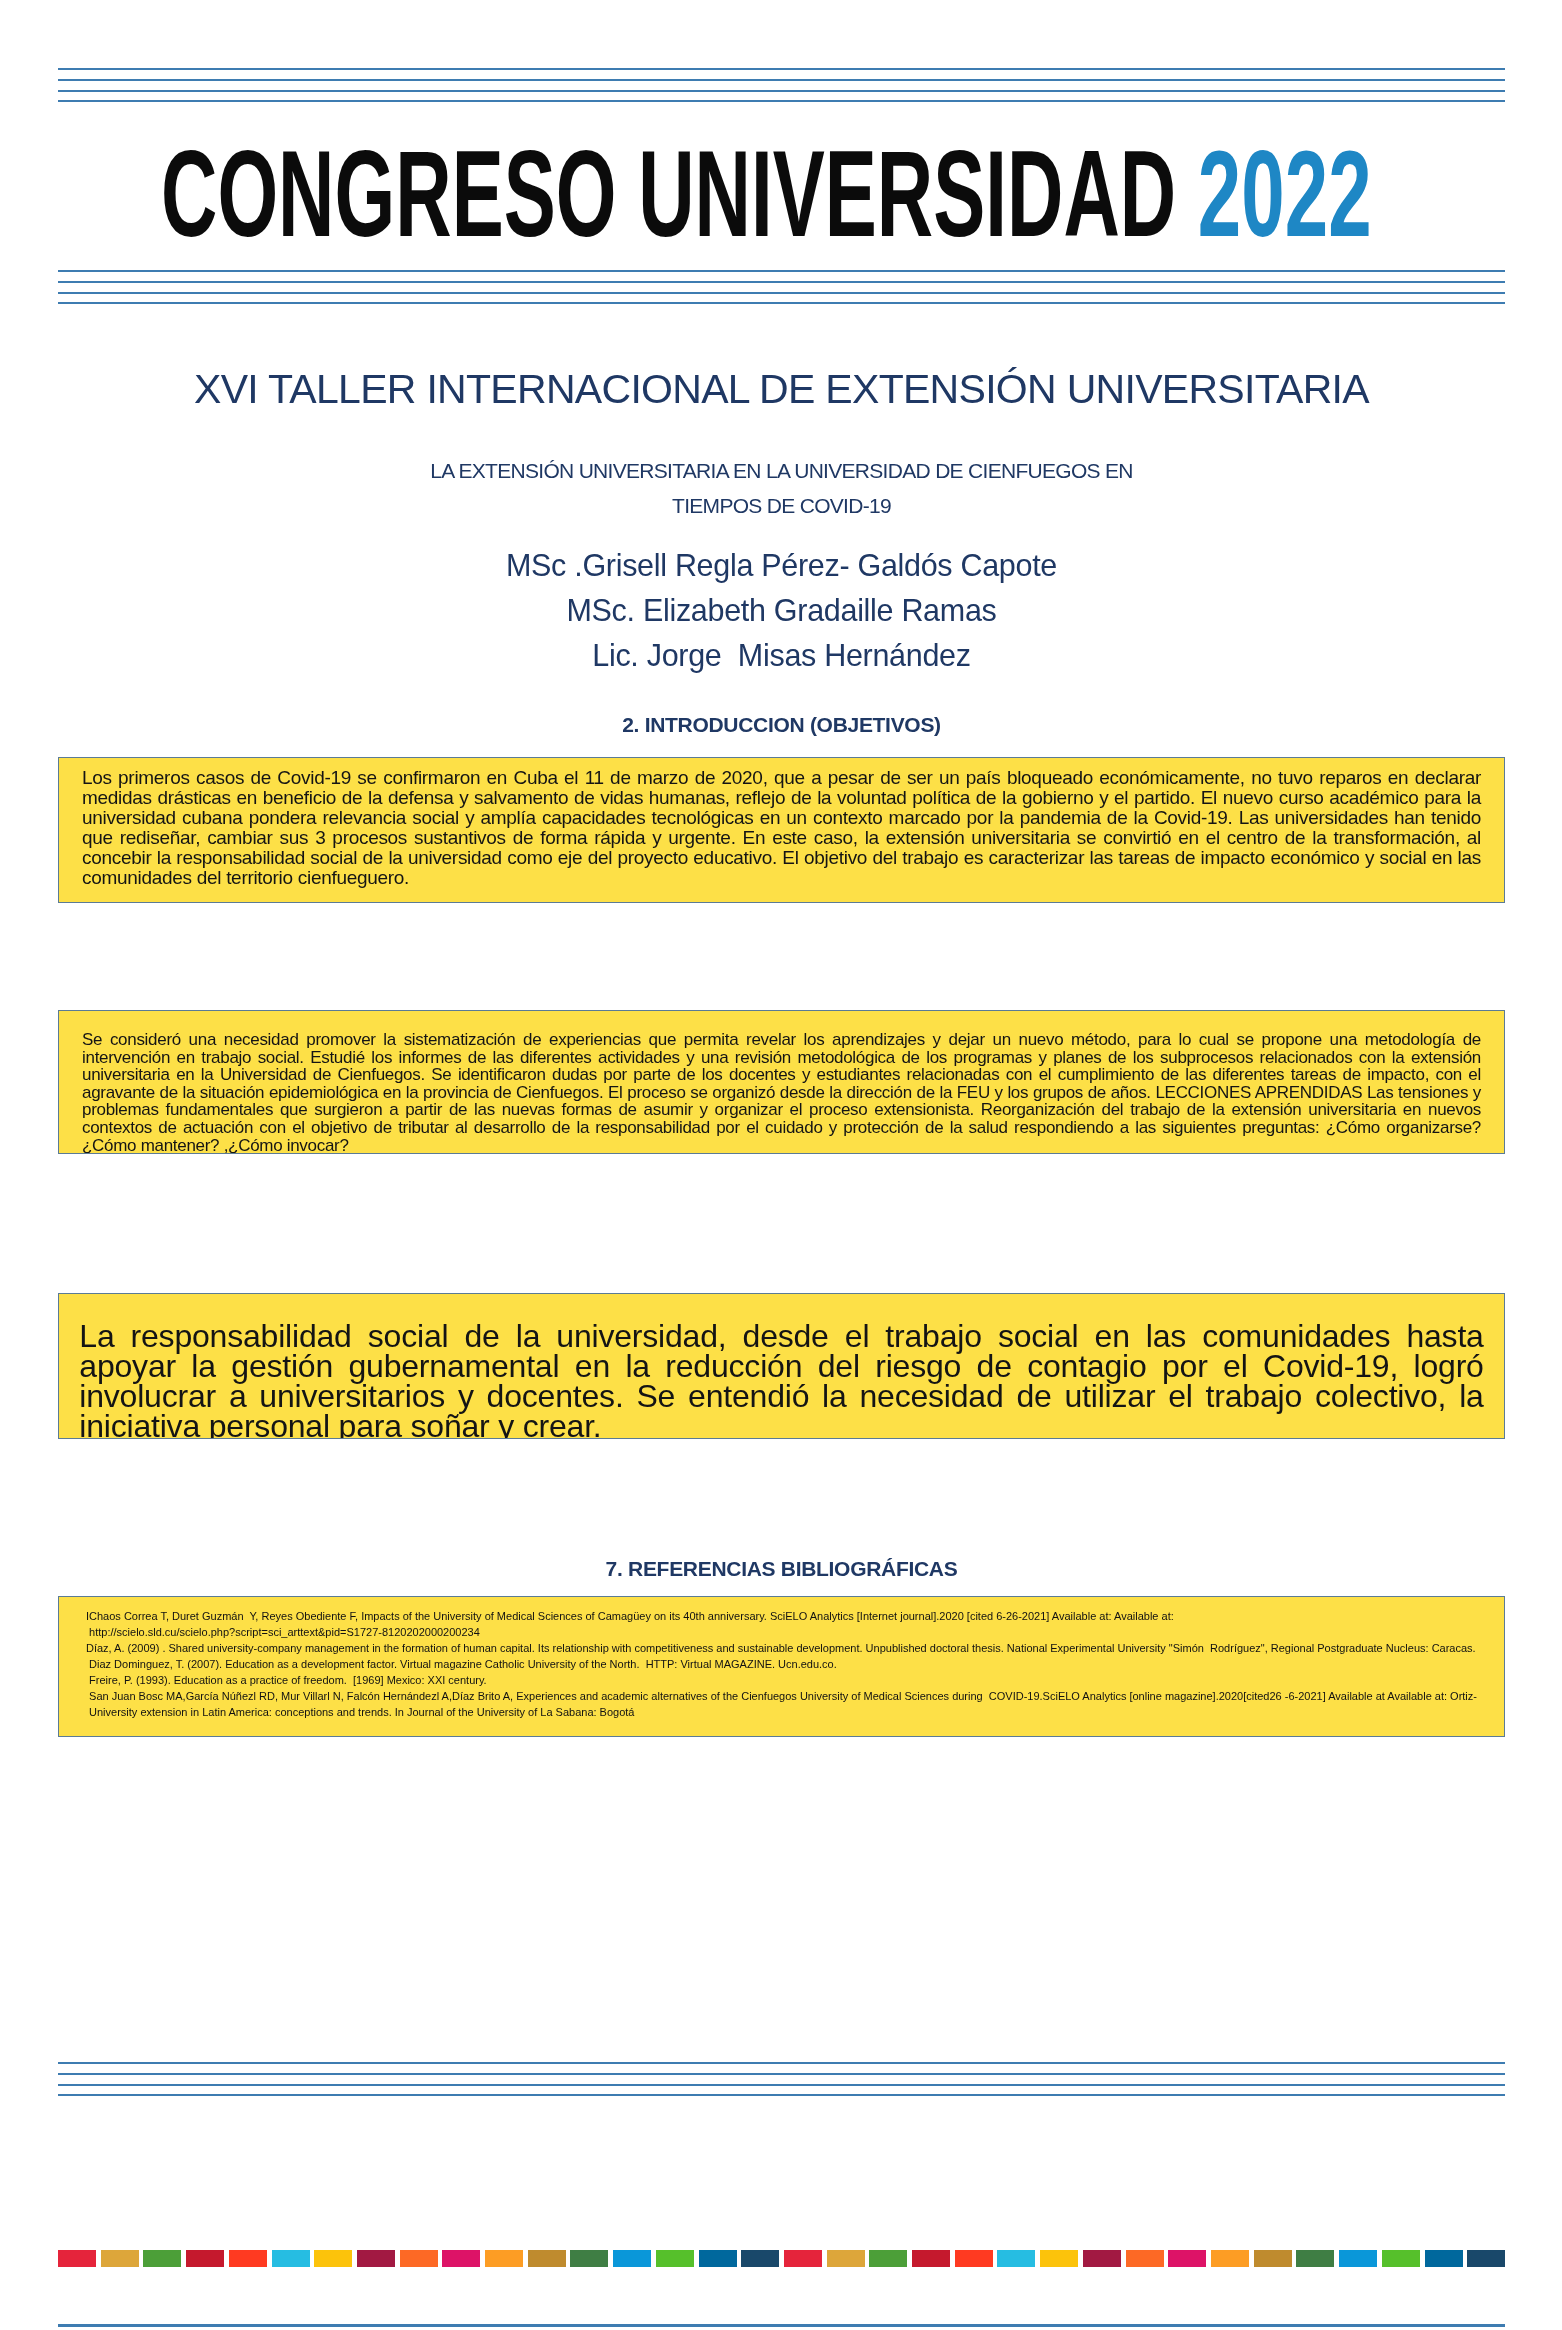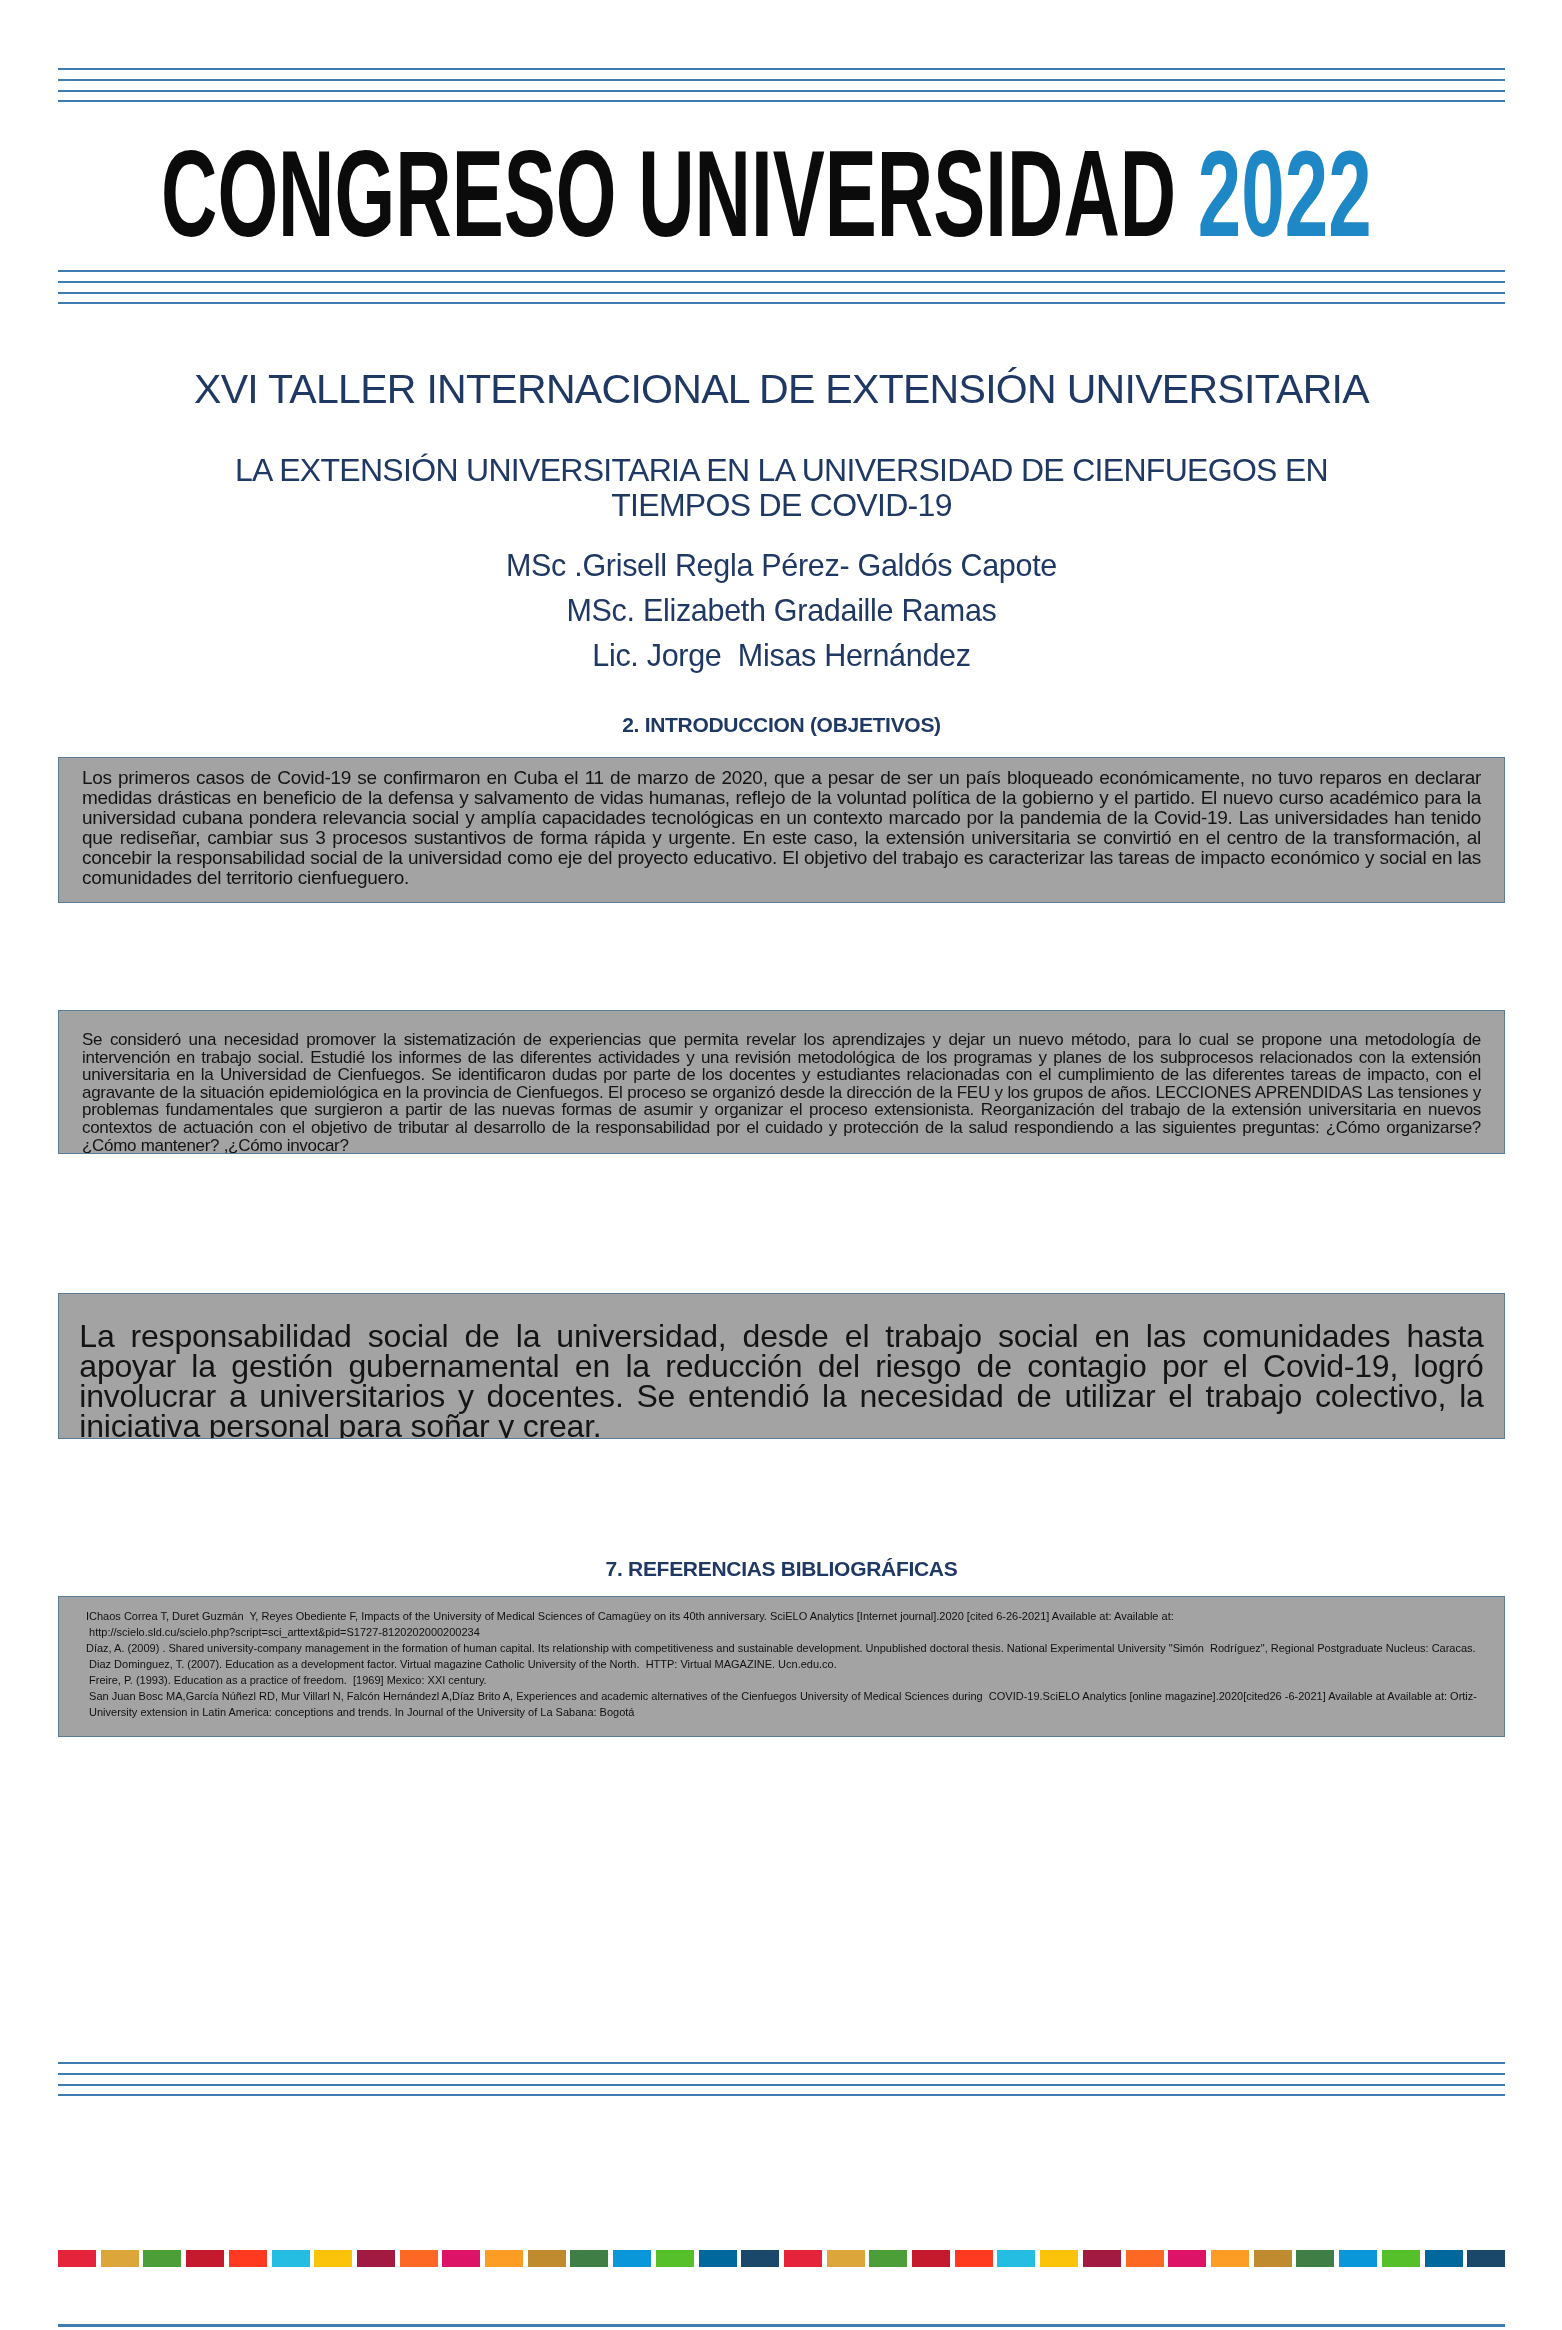"LA EXTENSIÓN UNIVERSITARIA EN LA" .subtitle { font-size: 32px -> 21px }
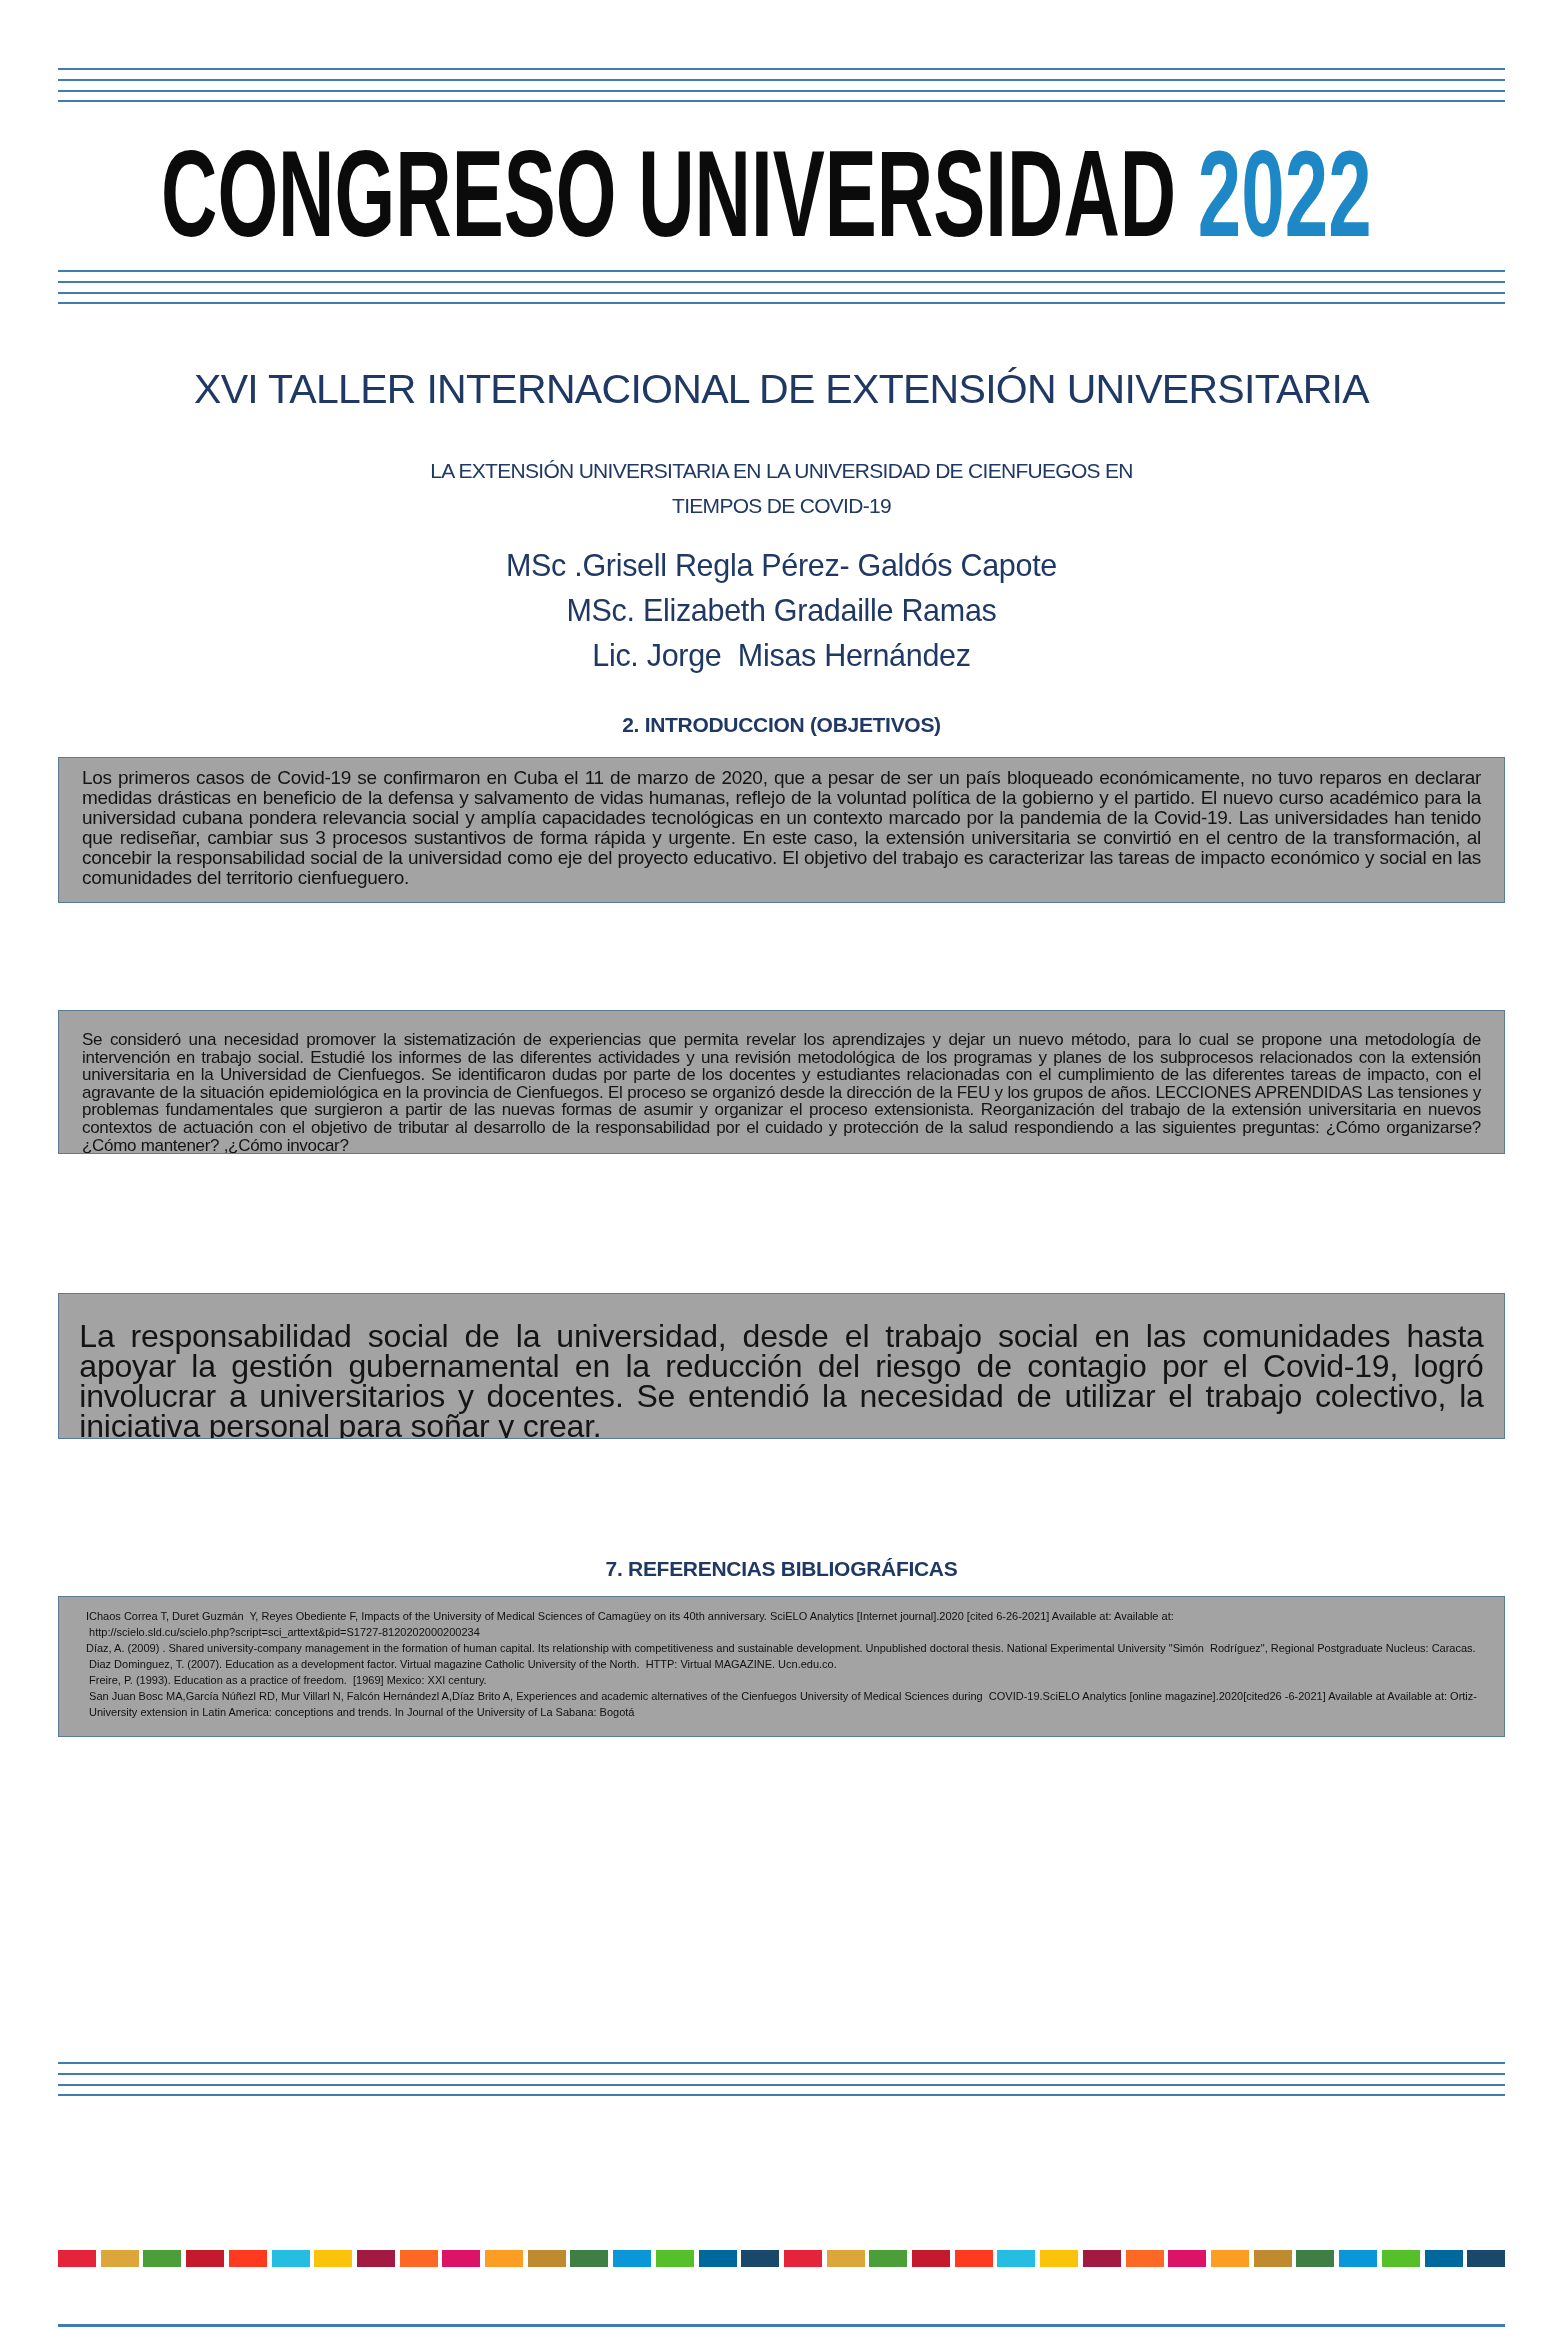"Los primeros casos de Covid-19" .box { background: #a3a3a3 -> #fde047 }
